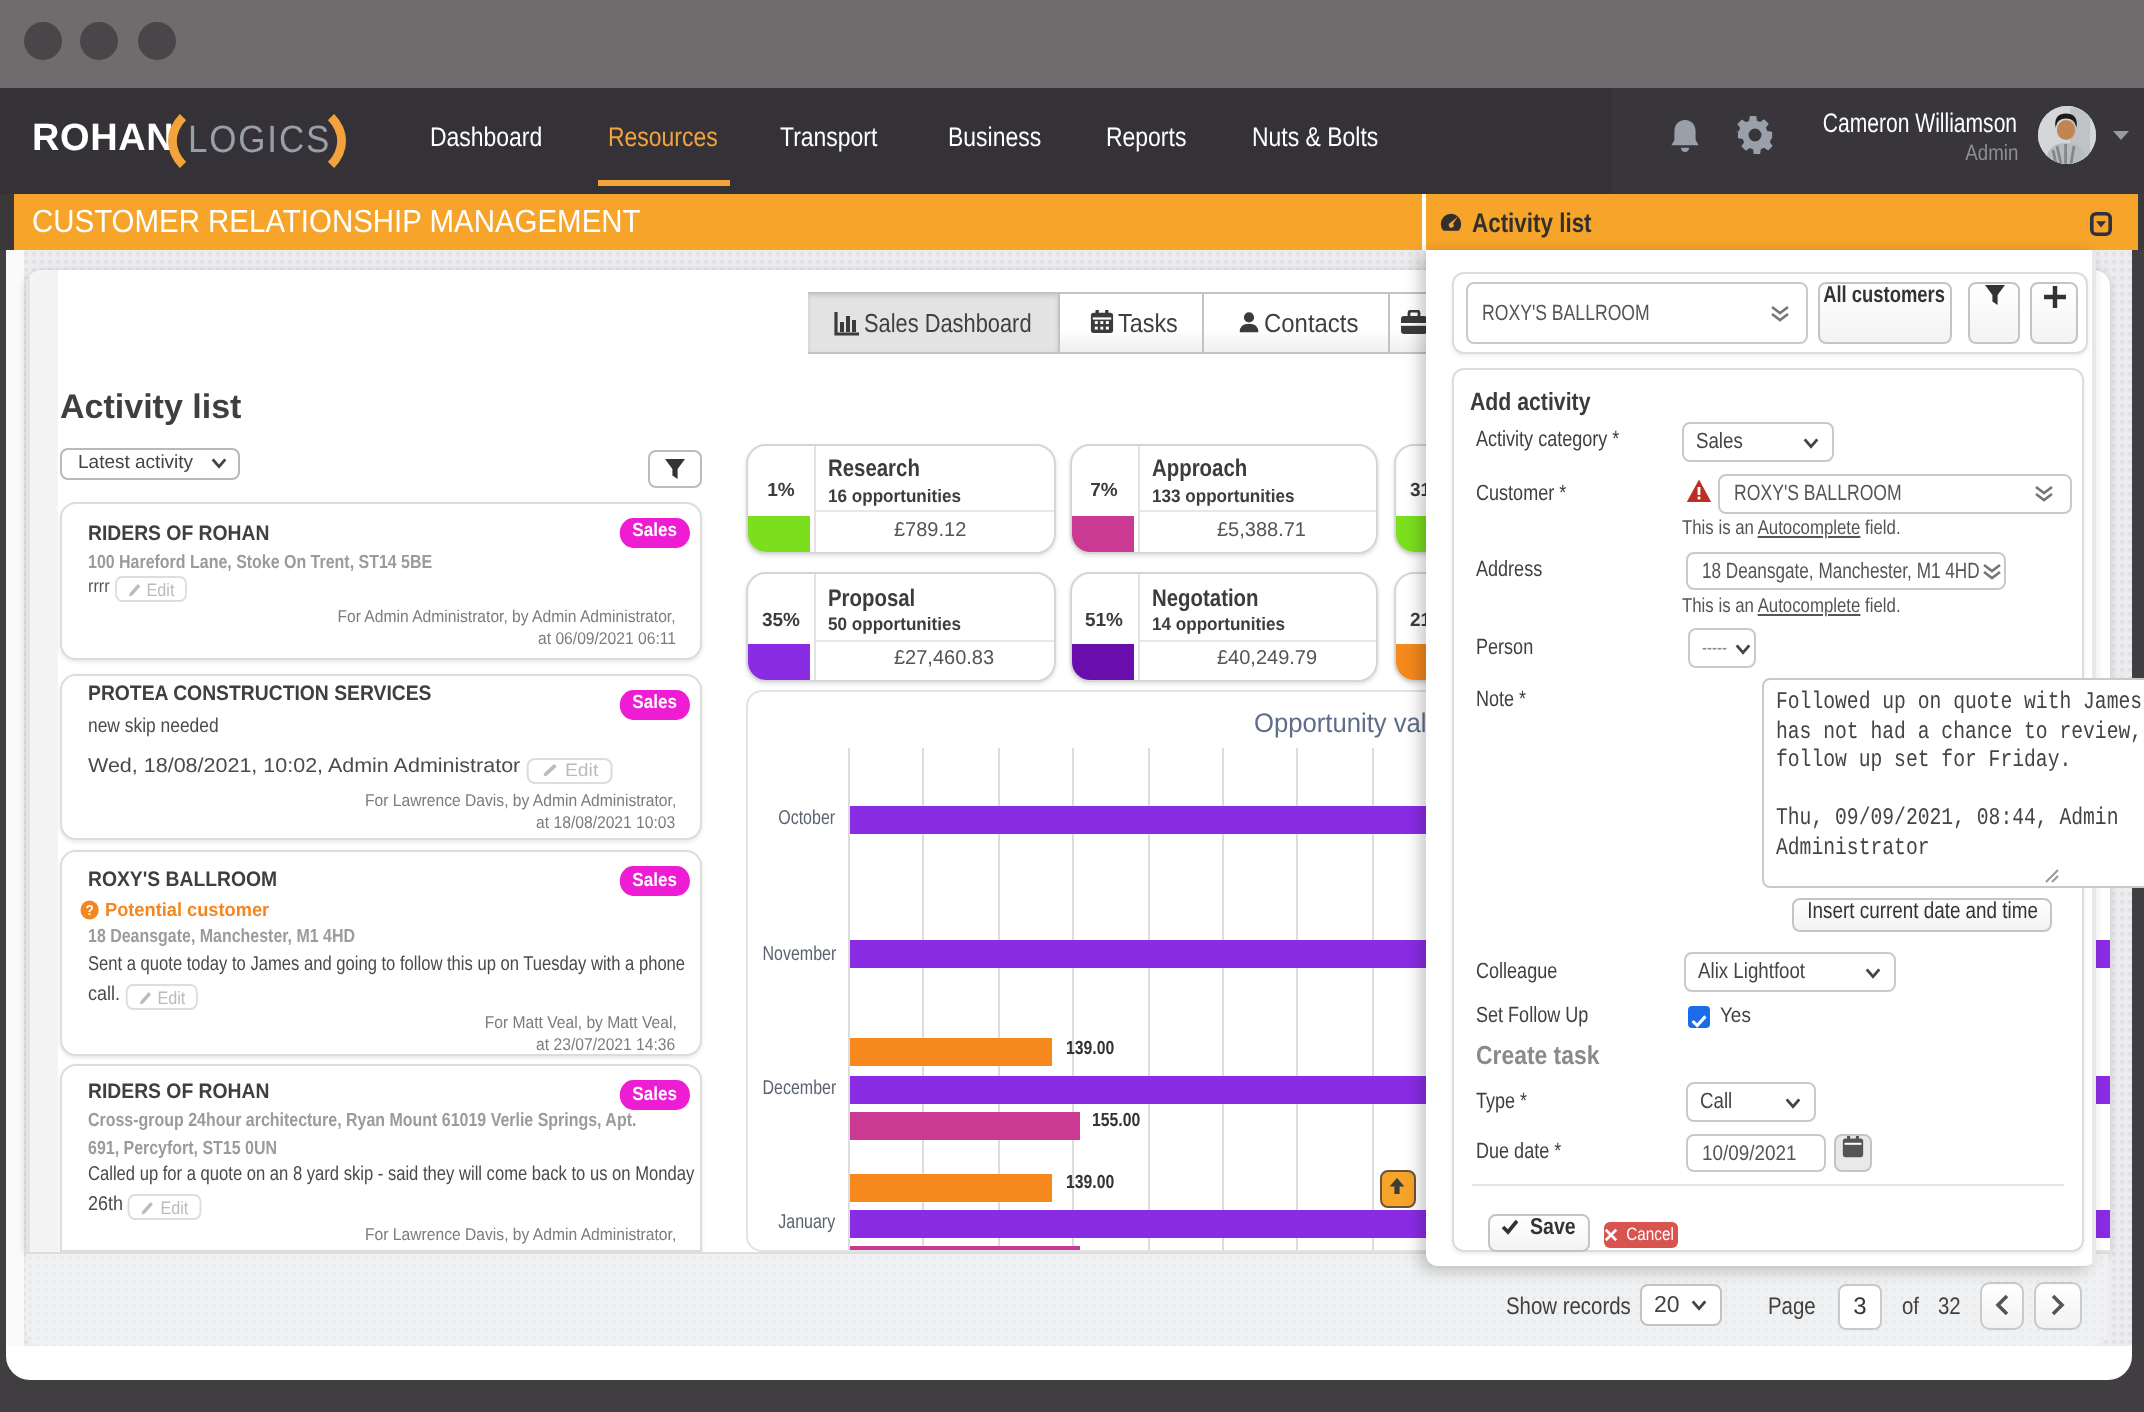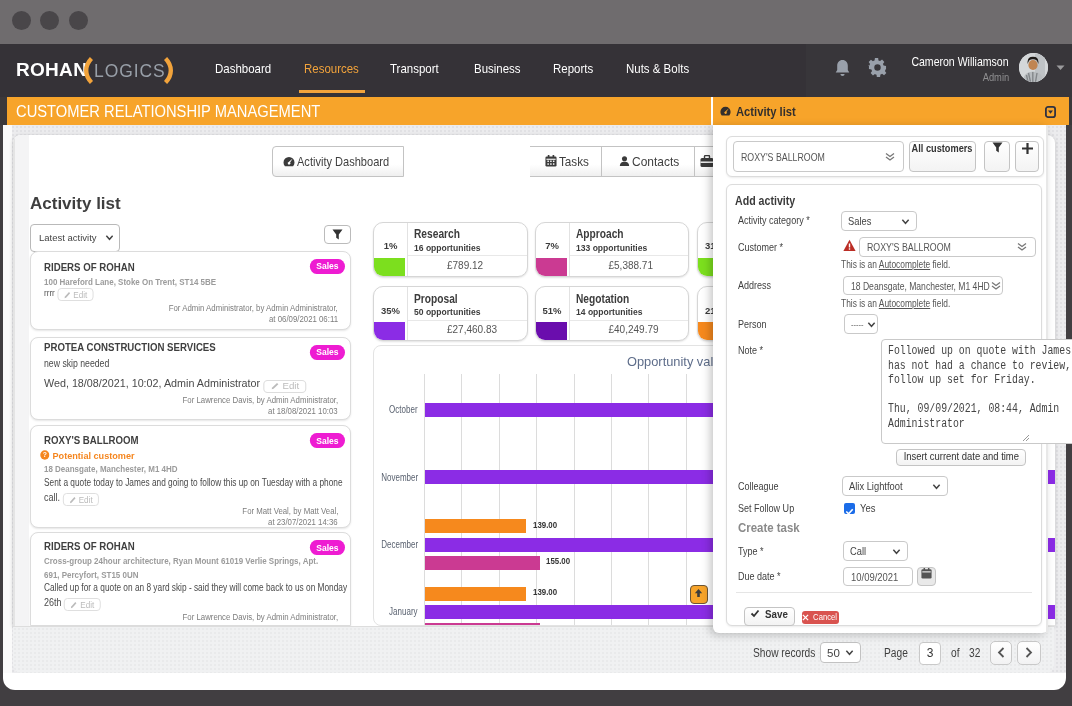"Activity Dashboard" div.tab { html: <div> <svg> <path></path> <path></path> </svg> <span>Activity Dashboard</span> </div> -> none }
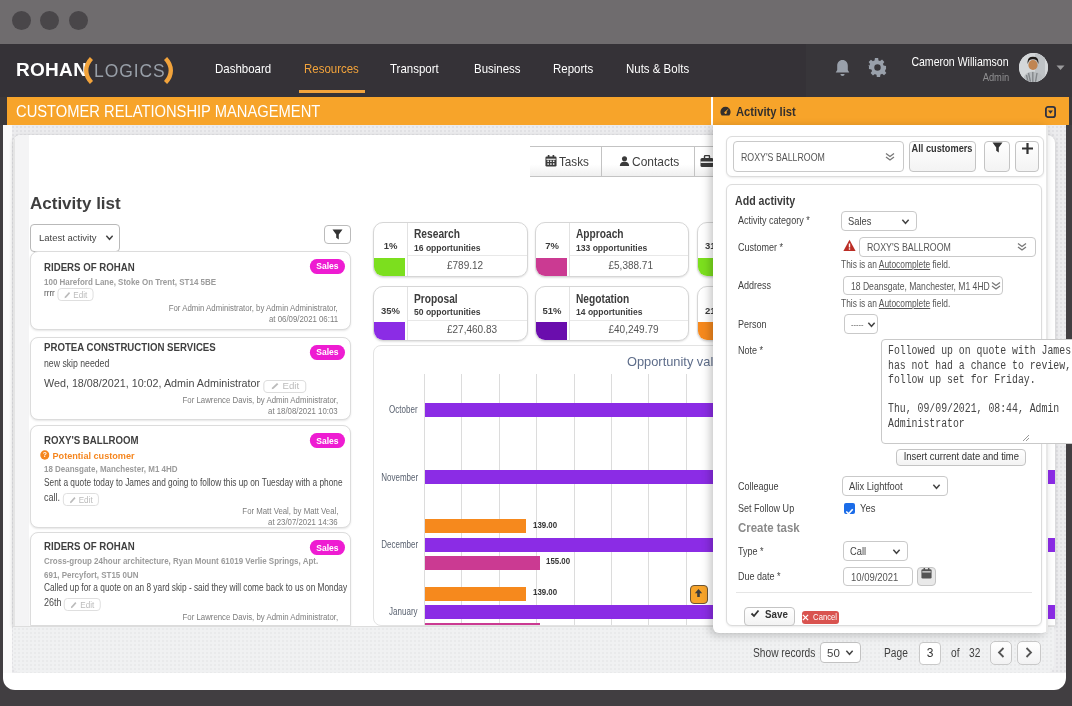"Sales Dashboard" div.tab { html: none -> <div> <svg> <path></path> <rect></rect> <rect></rect> <rect></rect> </svg> <span>Sales Dashboard</span> </div> }
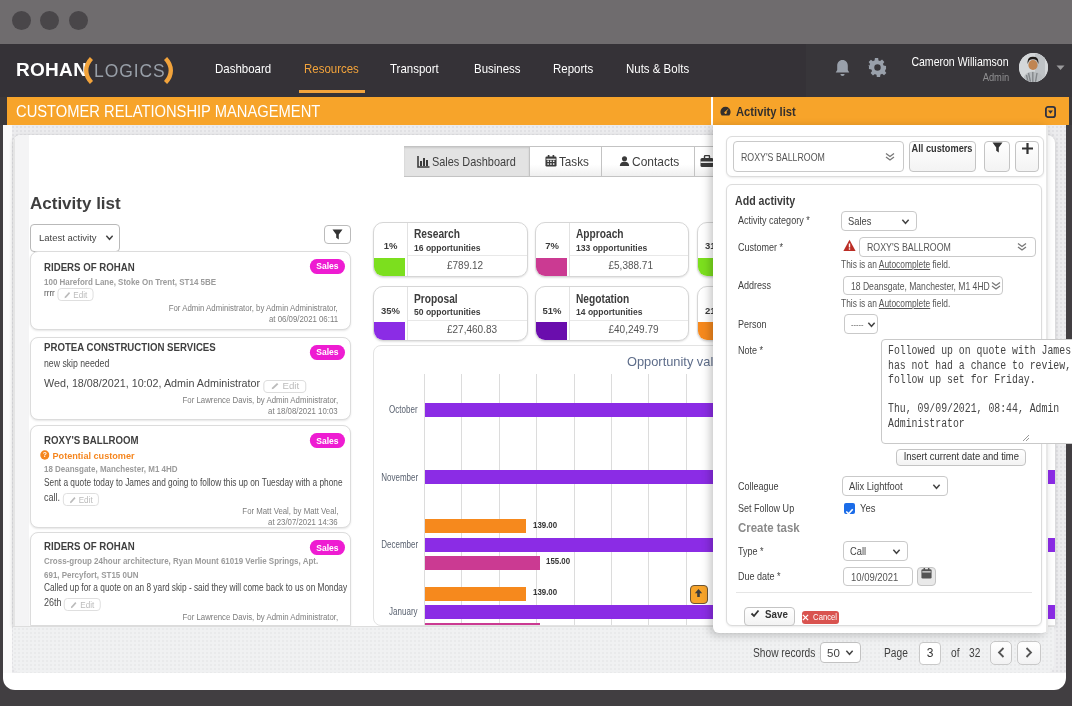"Latest activity" div.sel { height: 28px -> 16px }
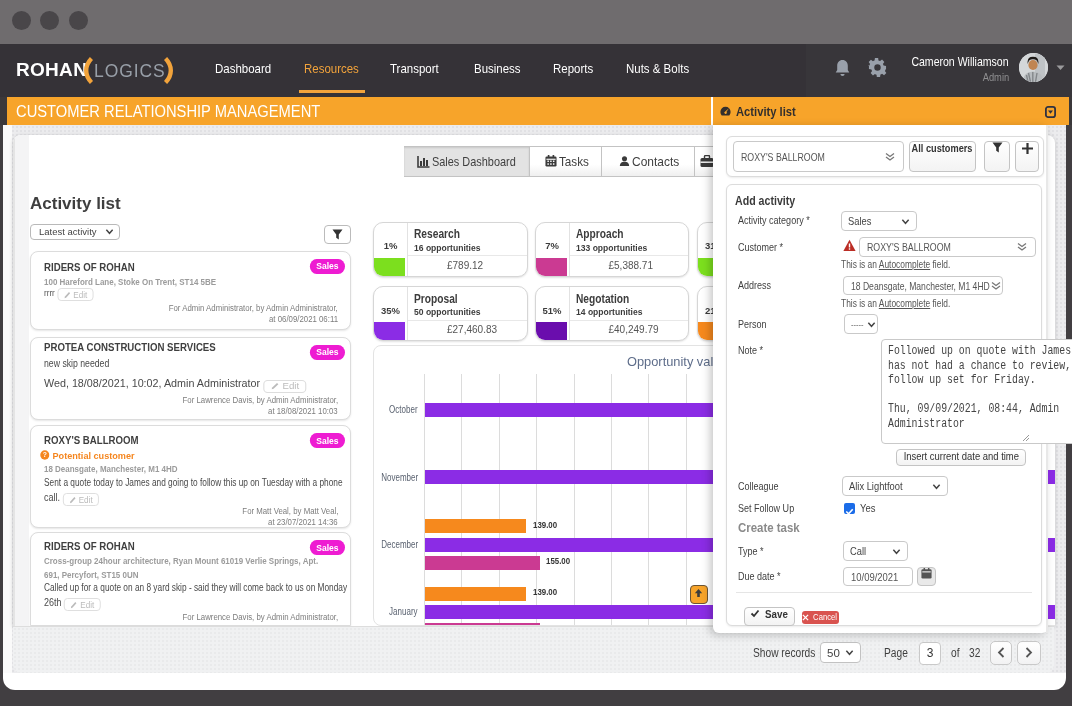"50" span.txt { text: 50 -> 20 }
